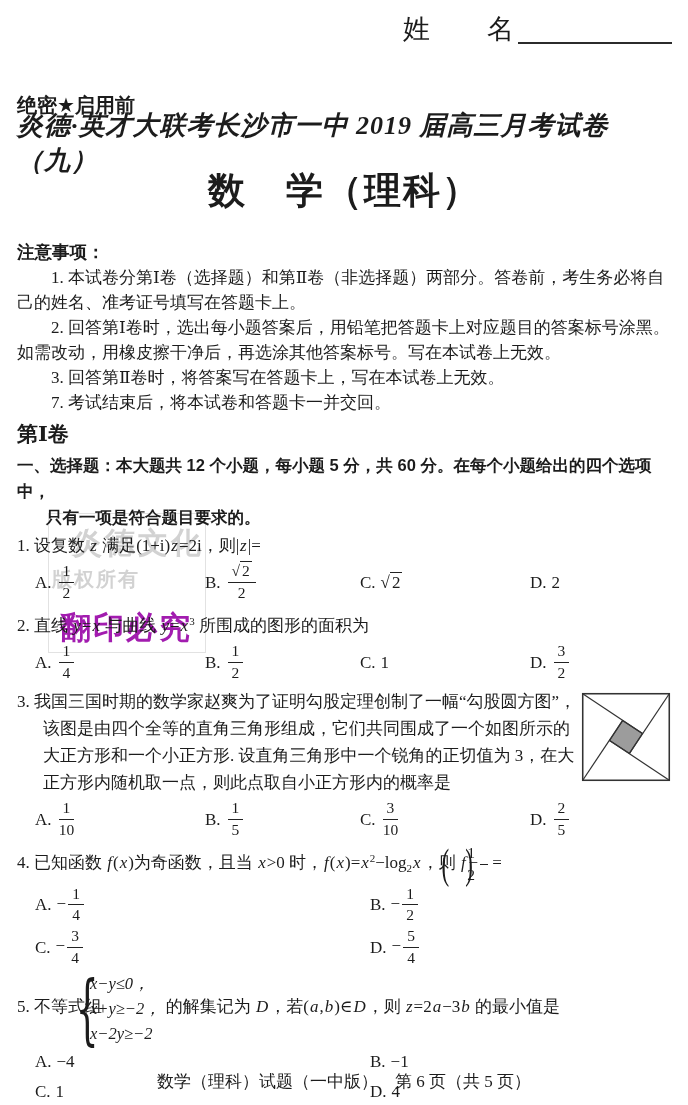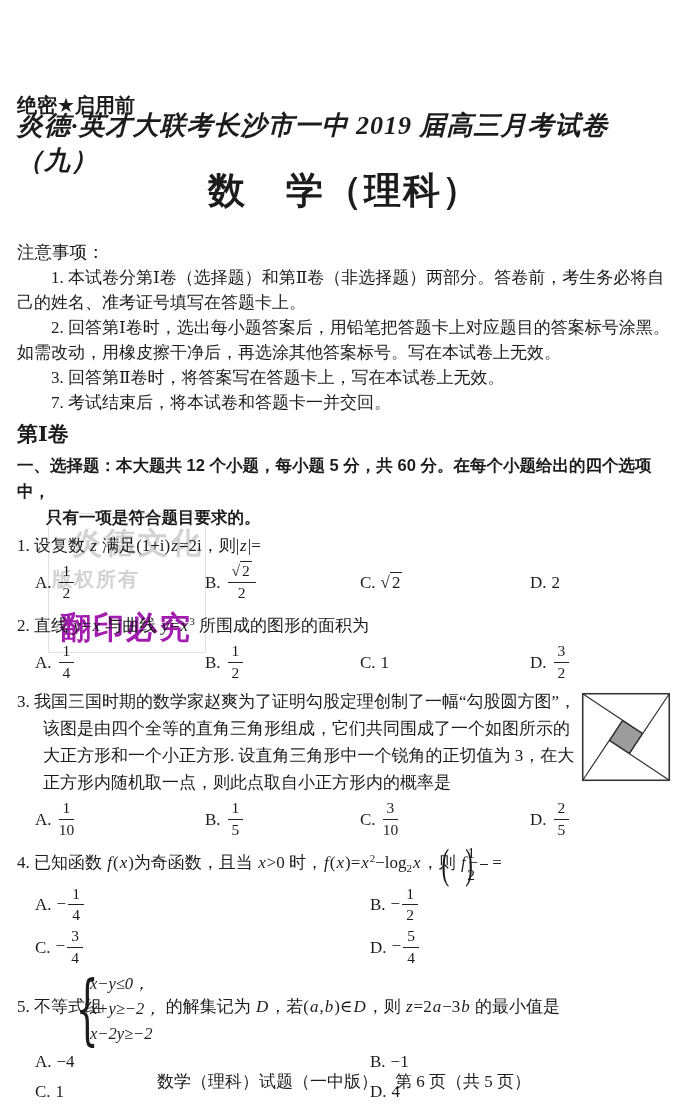"姓 名" div.fill-row { html: none -> <div> <span>姓 名</span> <span></span> </div> }
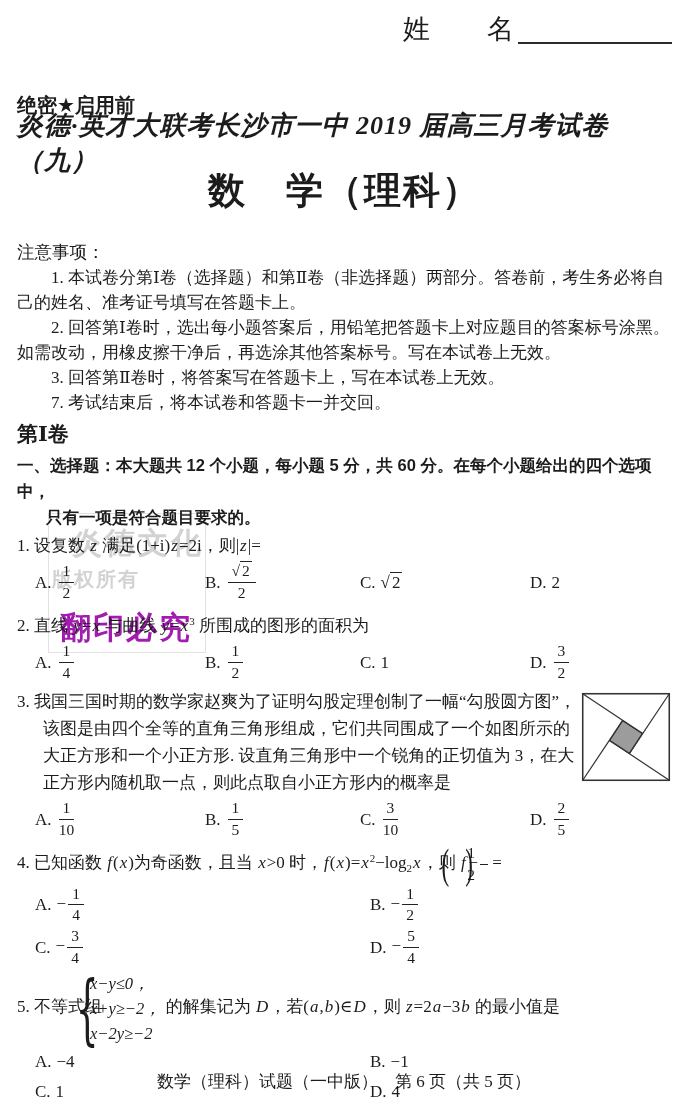"注意事项：" .notices-heading { font-weight: normal -> bold }
